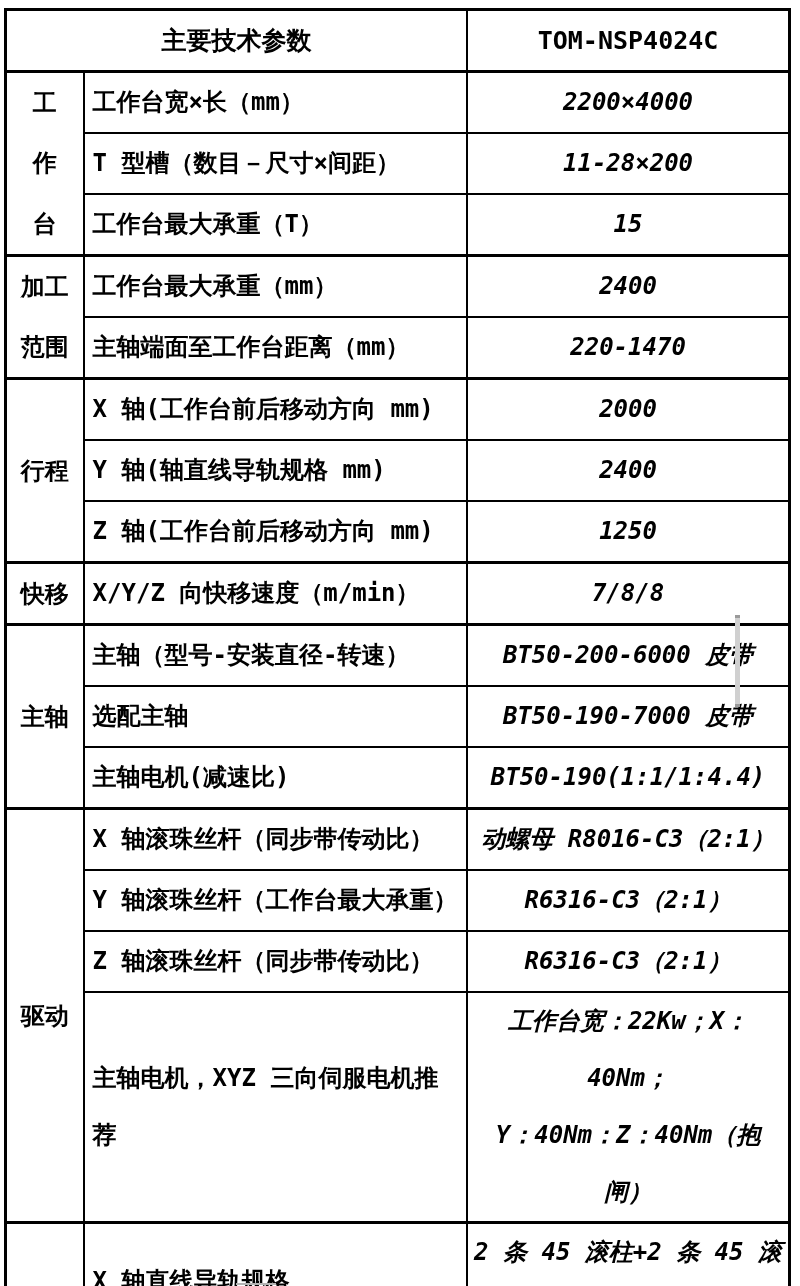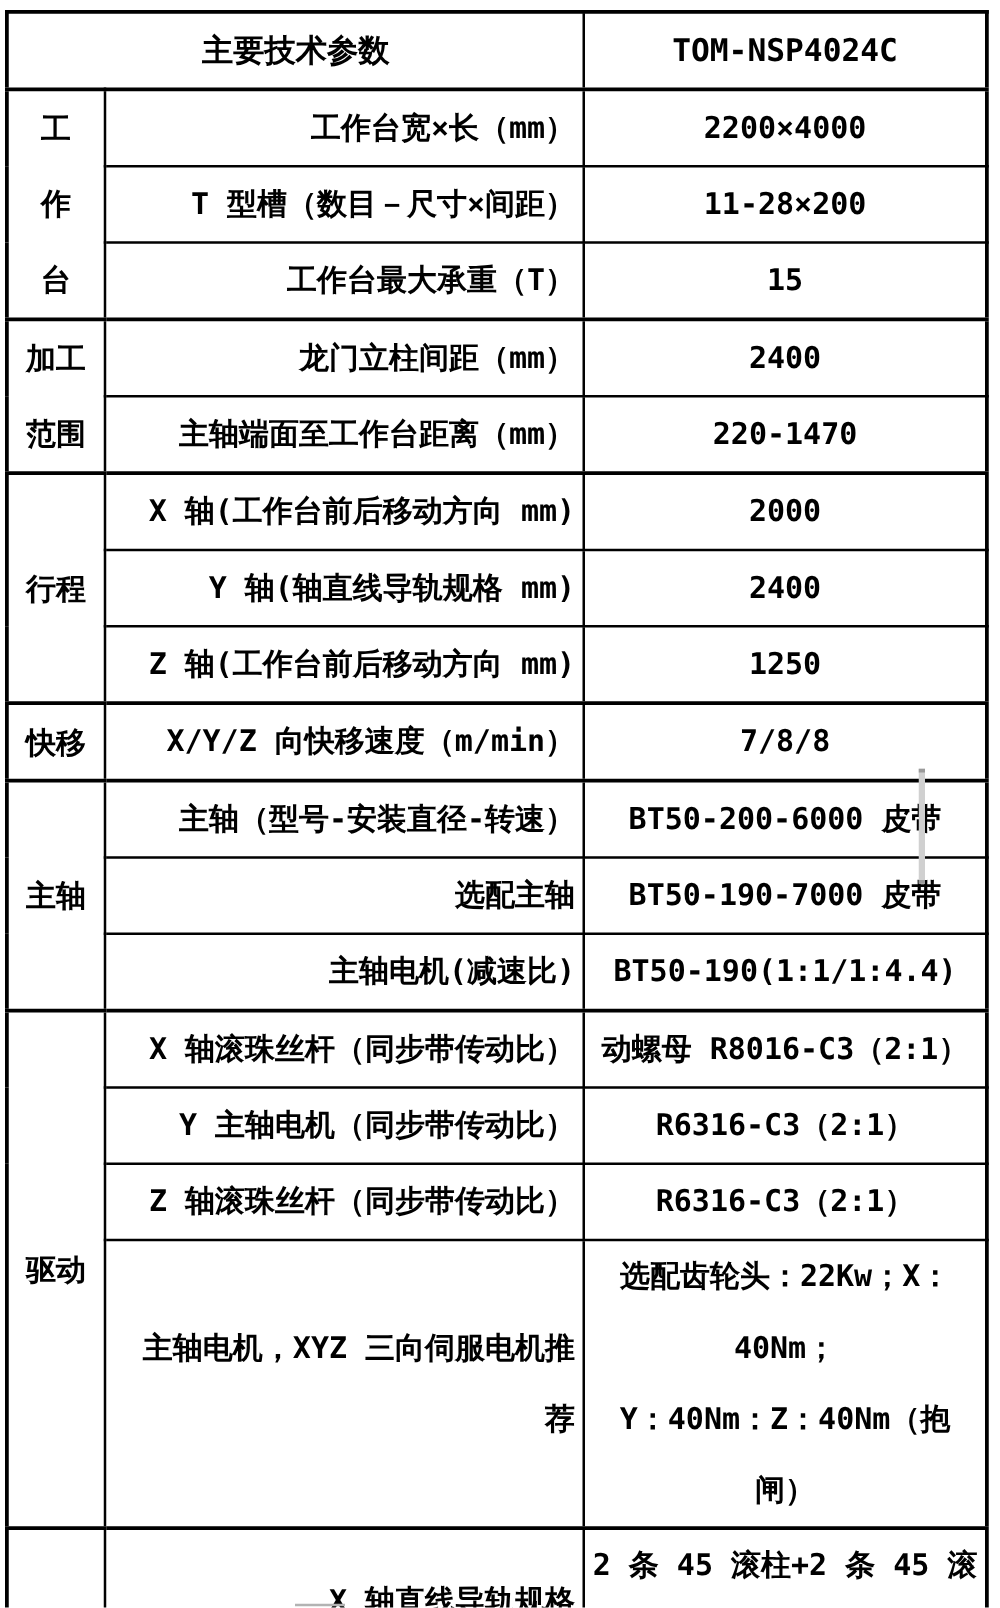"工作台宽×长（mm）" td.param { padding: 0 6px 0 24px -> 0 6px 0 8px; text-align: right -> left }
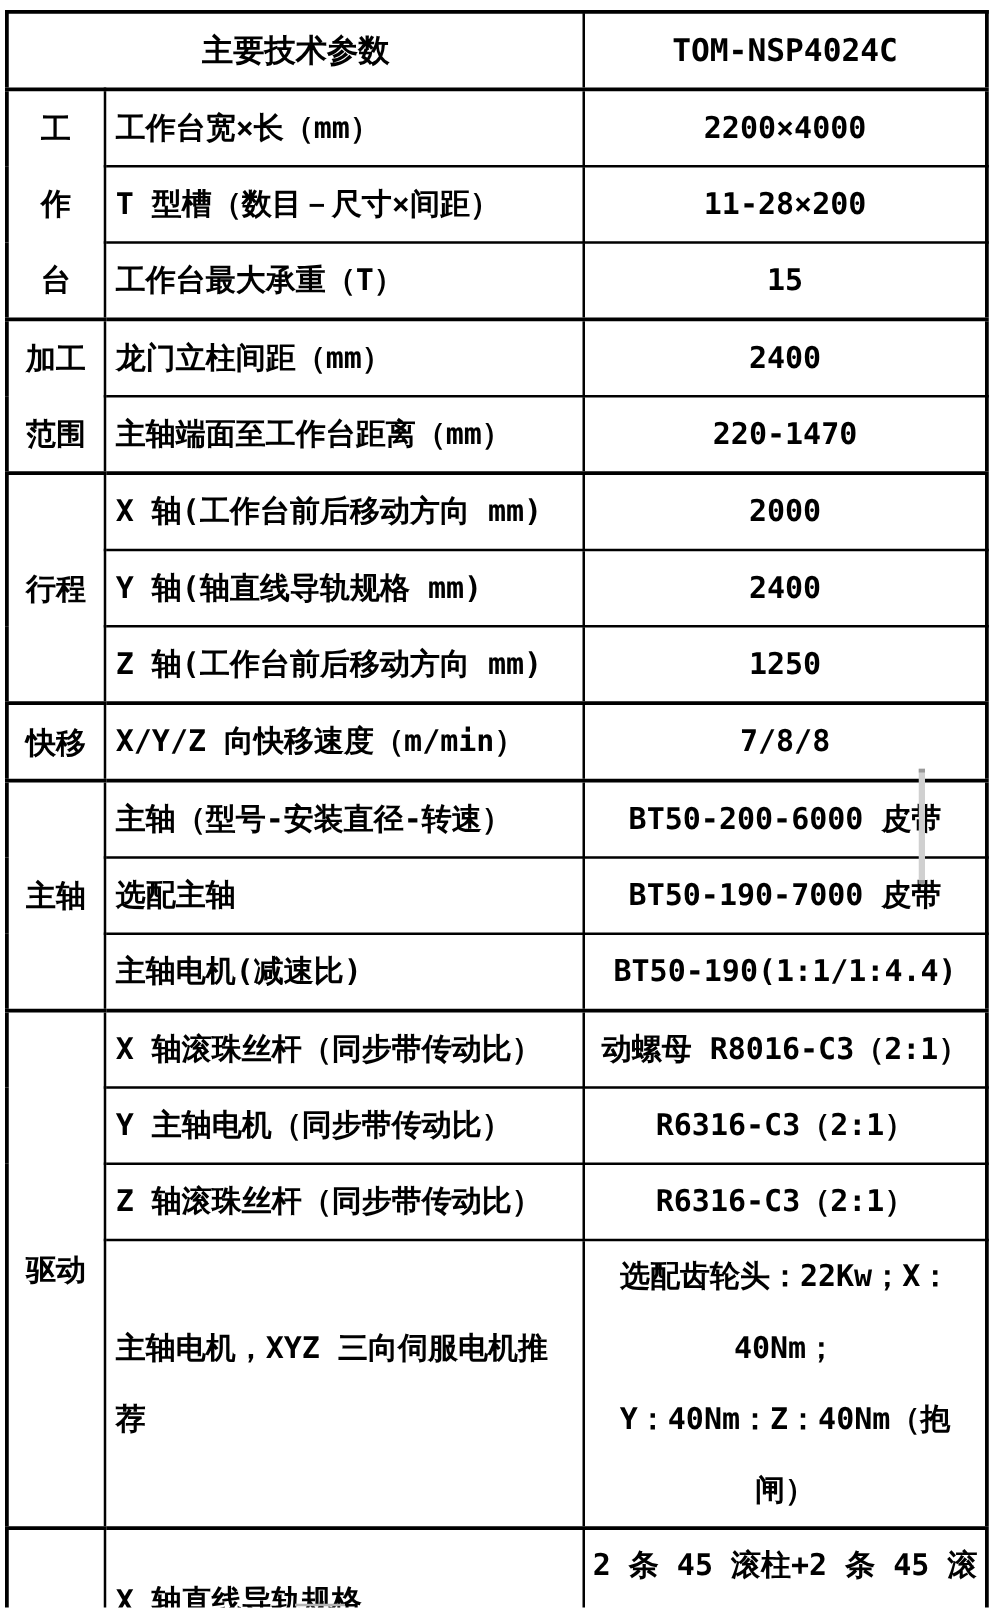"2200×4000" td.value { font-style: none -> italic }
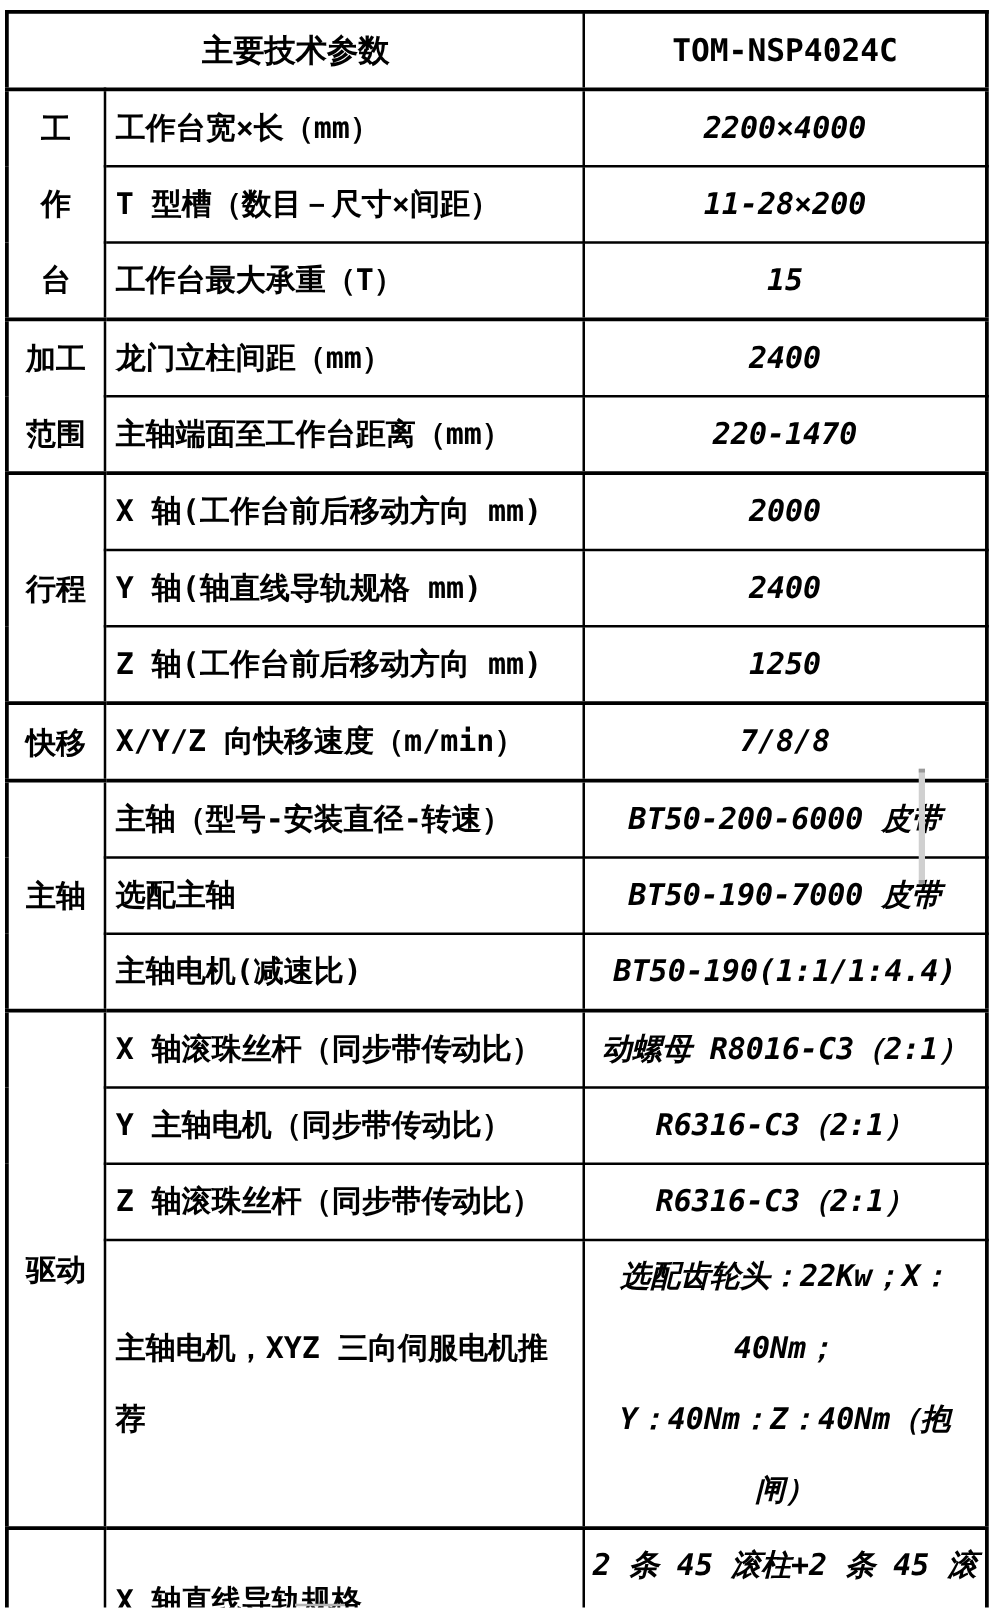"龙门立柱间距（mm）" td.param { text: 龙门立柱间距 -> 工作台最大承重 }
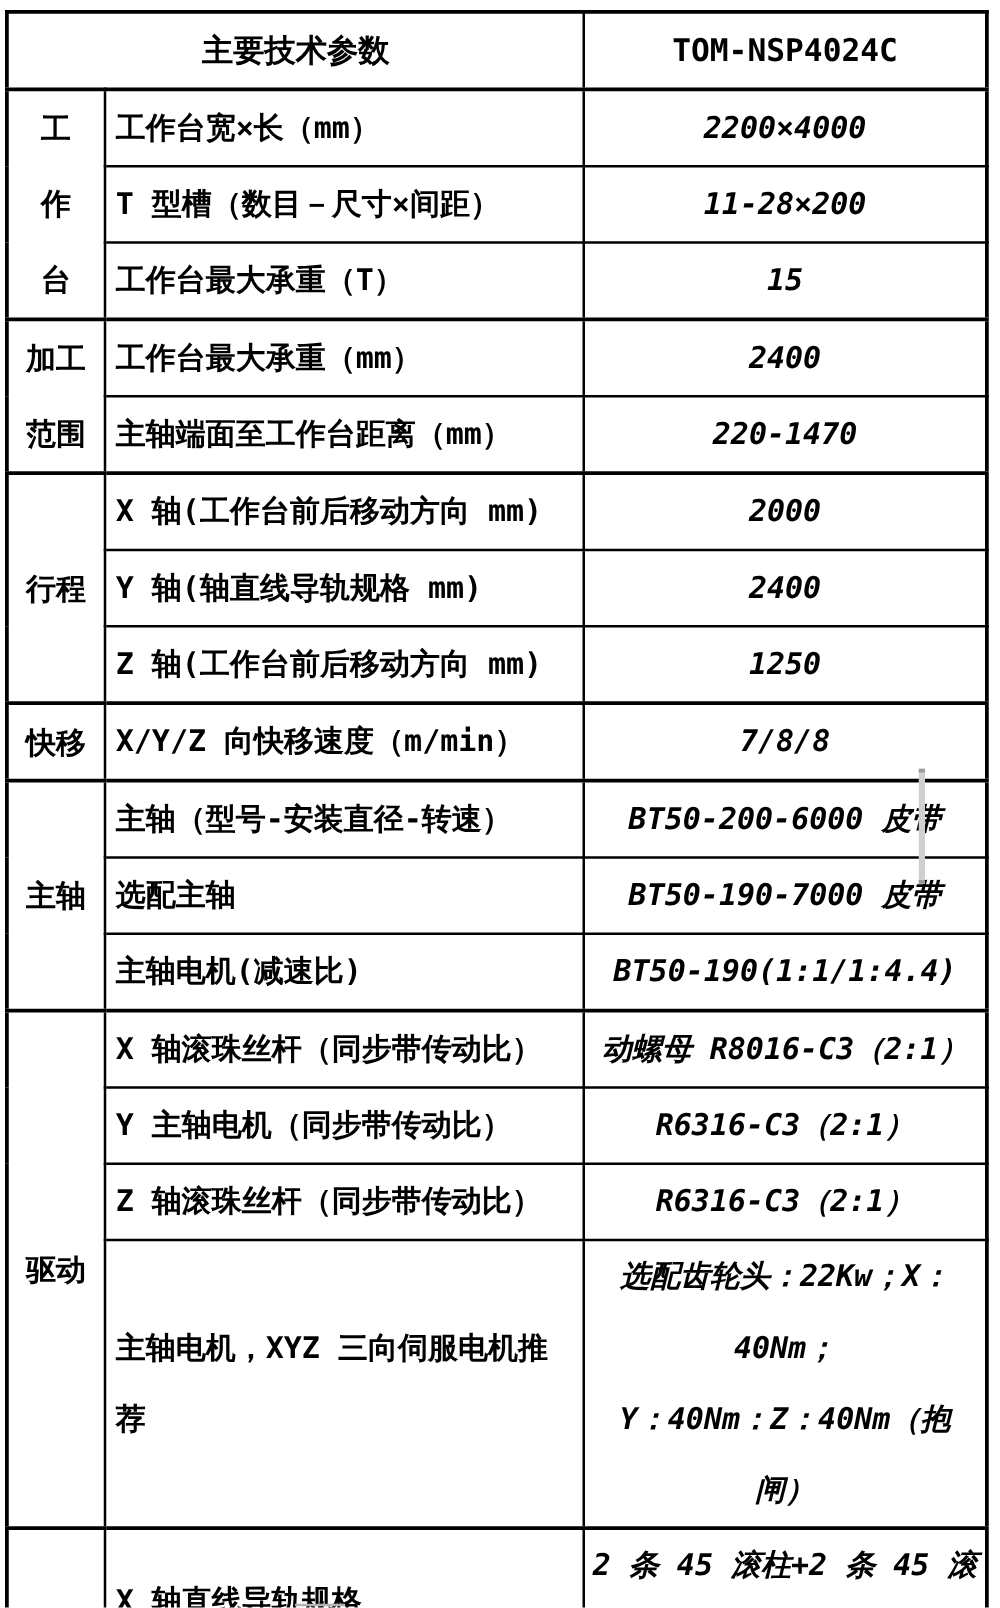"Y 主轴电机（同步带传动比）" td.param { text: 主轴电机（同步带传动比 -> 轴滚珠丝杆（工作台最大承重 }
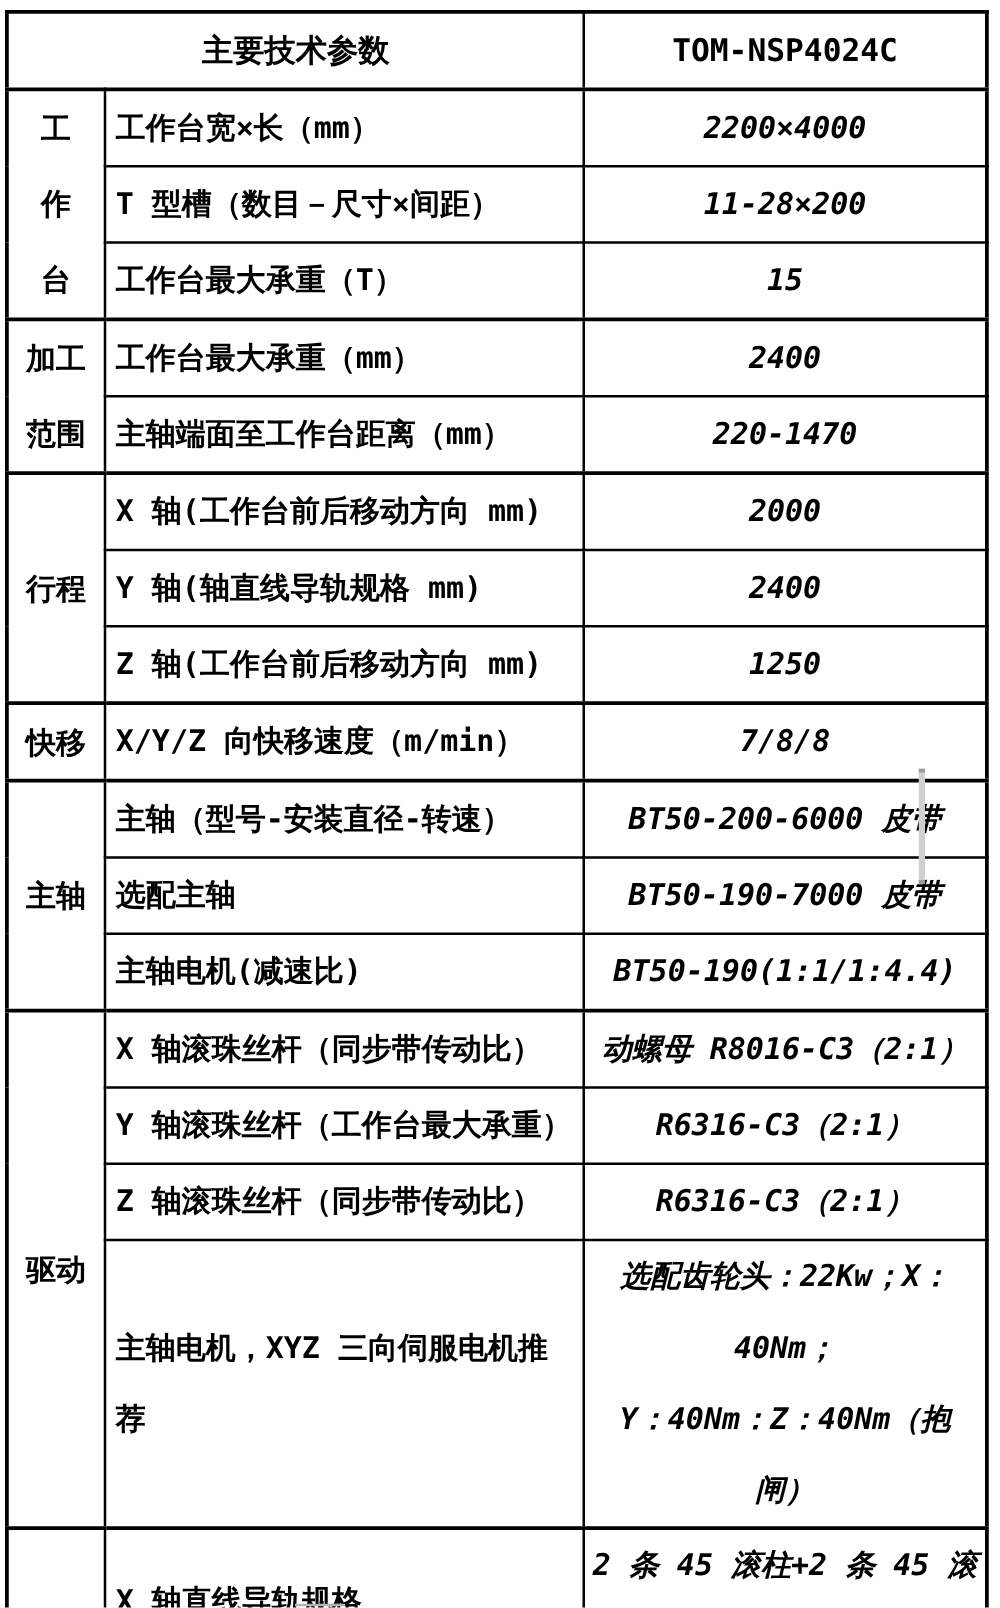"选配齿轮头：22Kw；X：40Nm；" td.value { text: 选配齿轮头 -> 工作台宽 }
